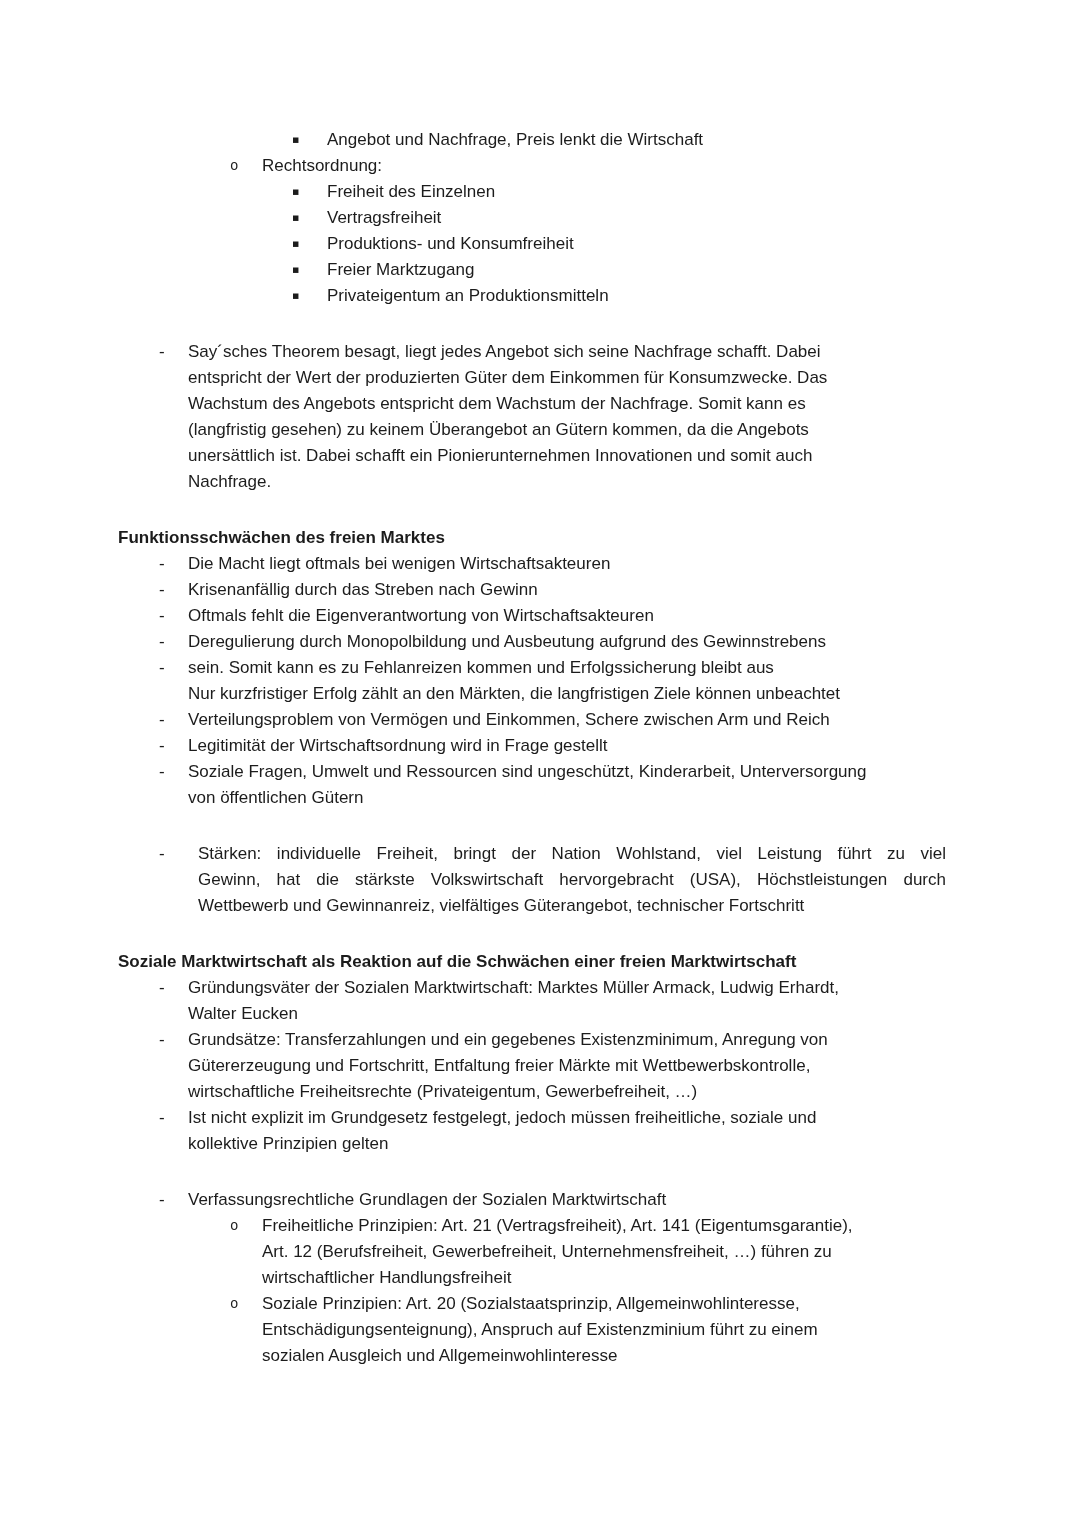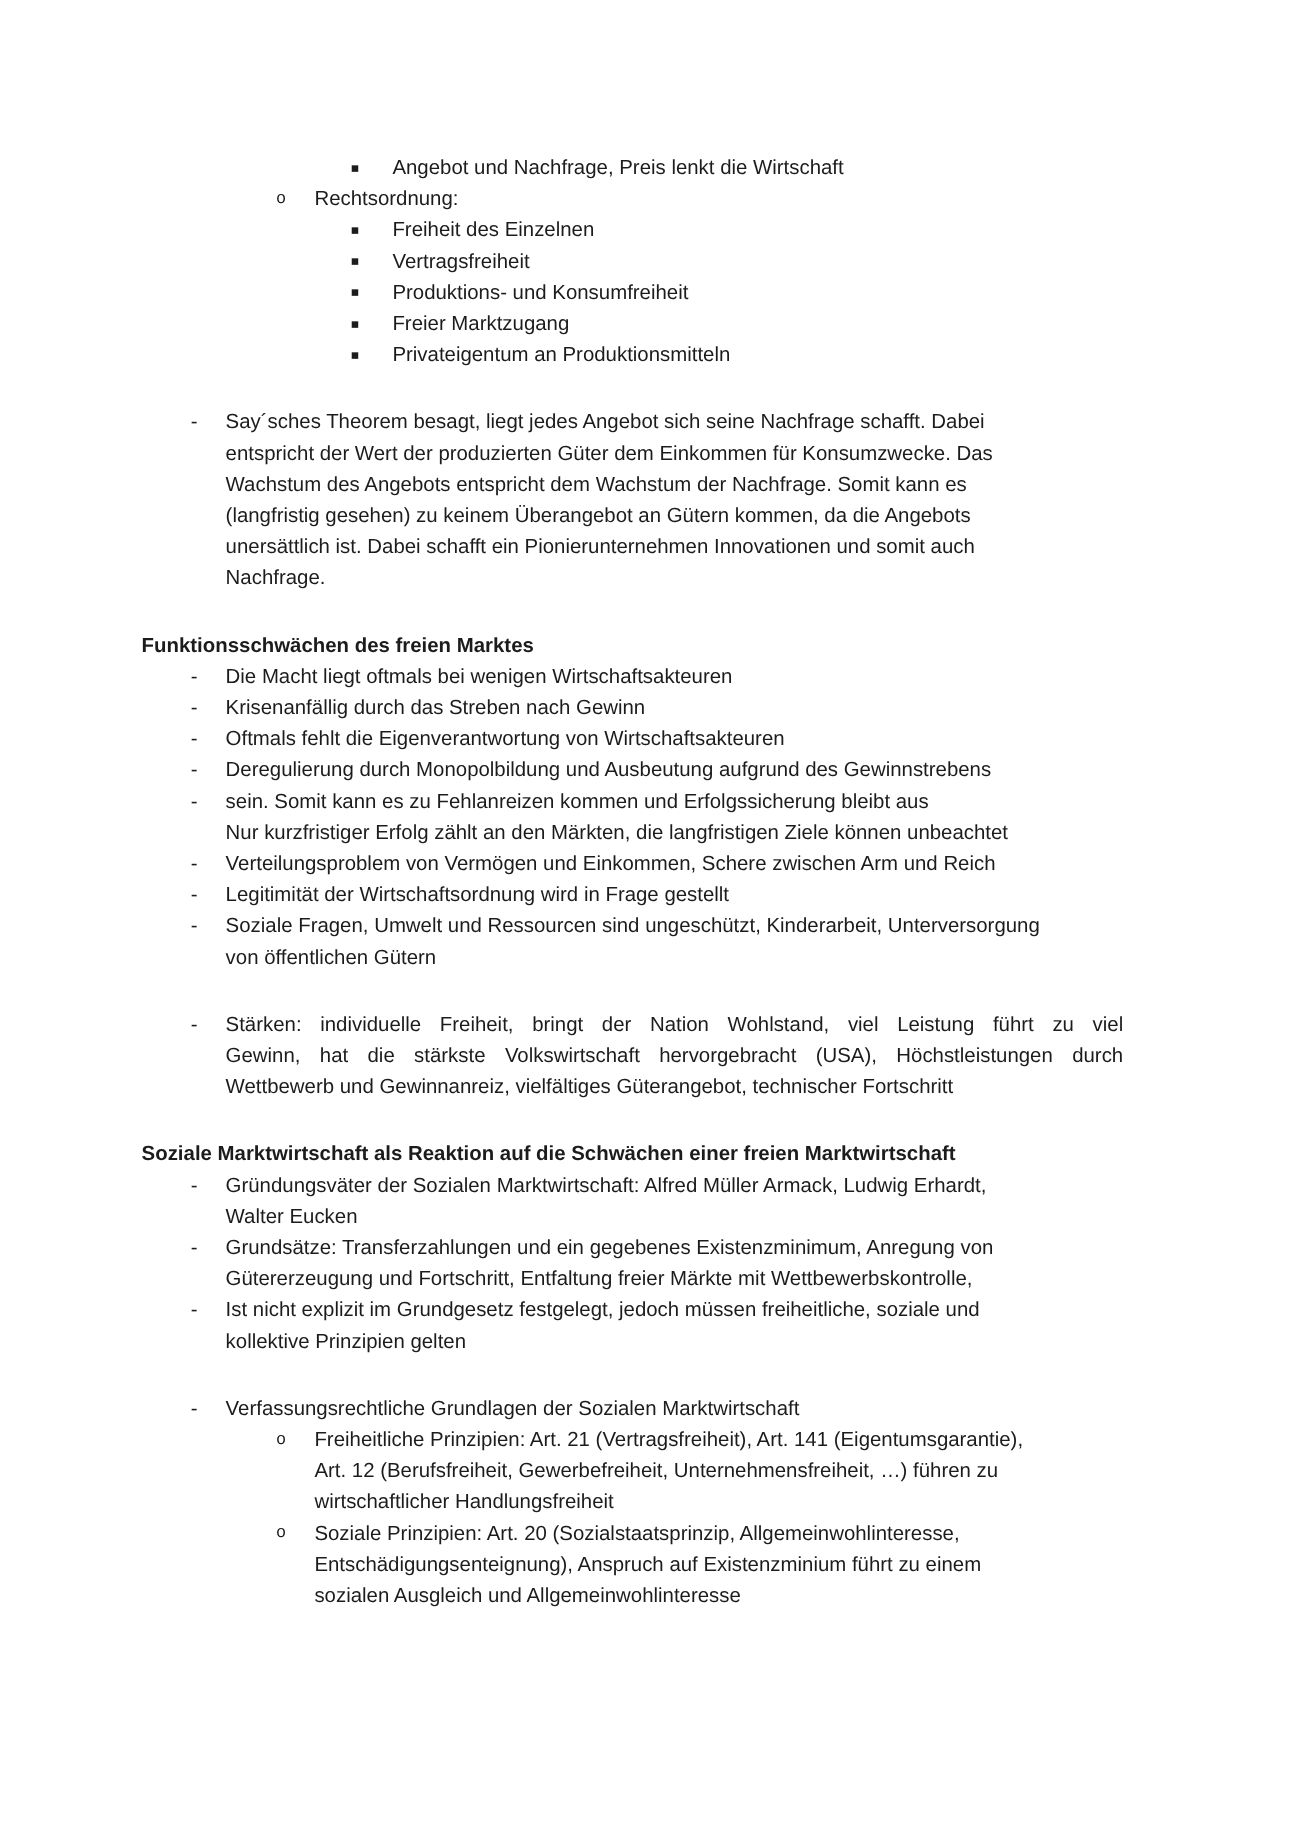"Stärken: individuelle Freiheit, bringt" .line.just { margin-left: none -> 10px }
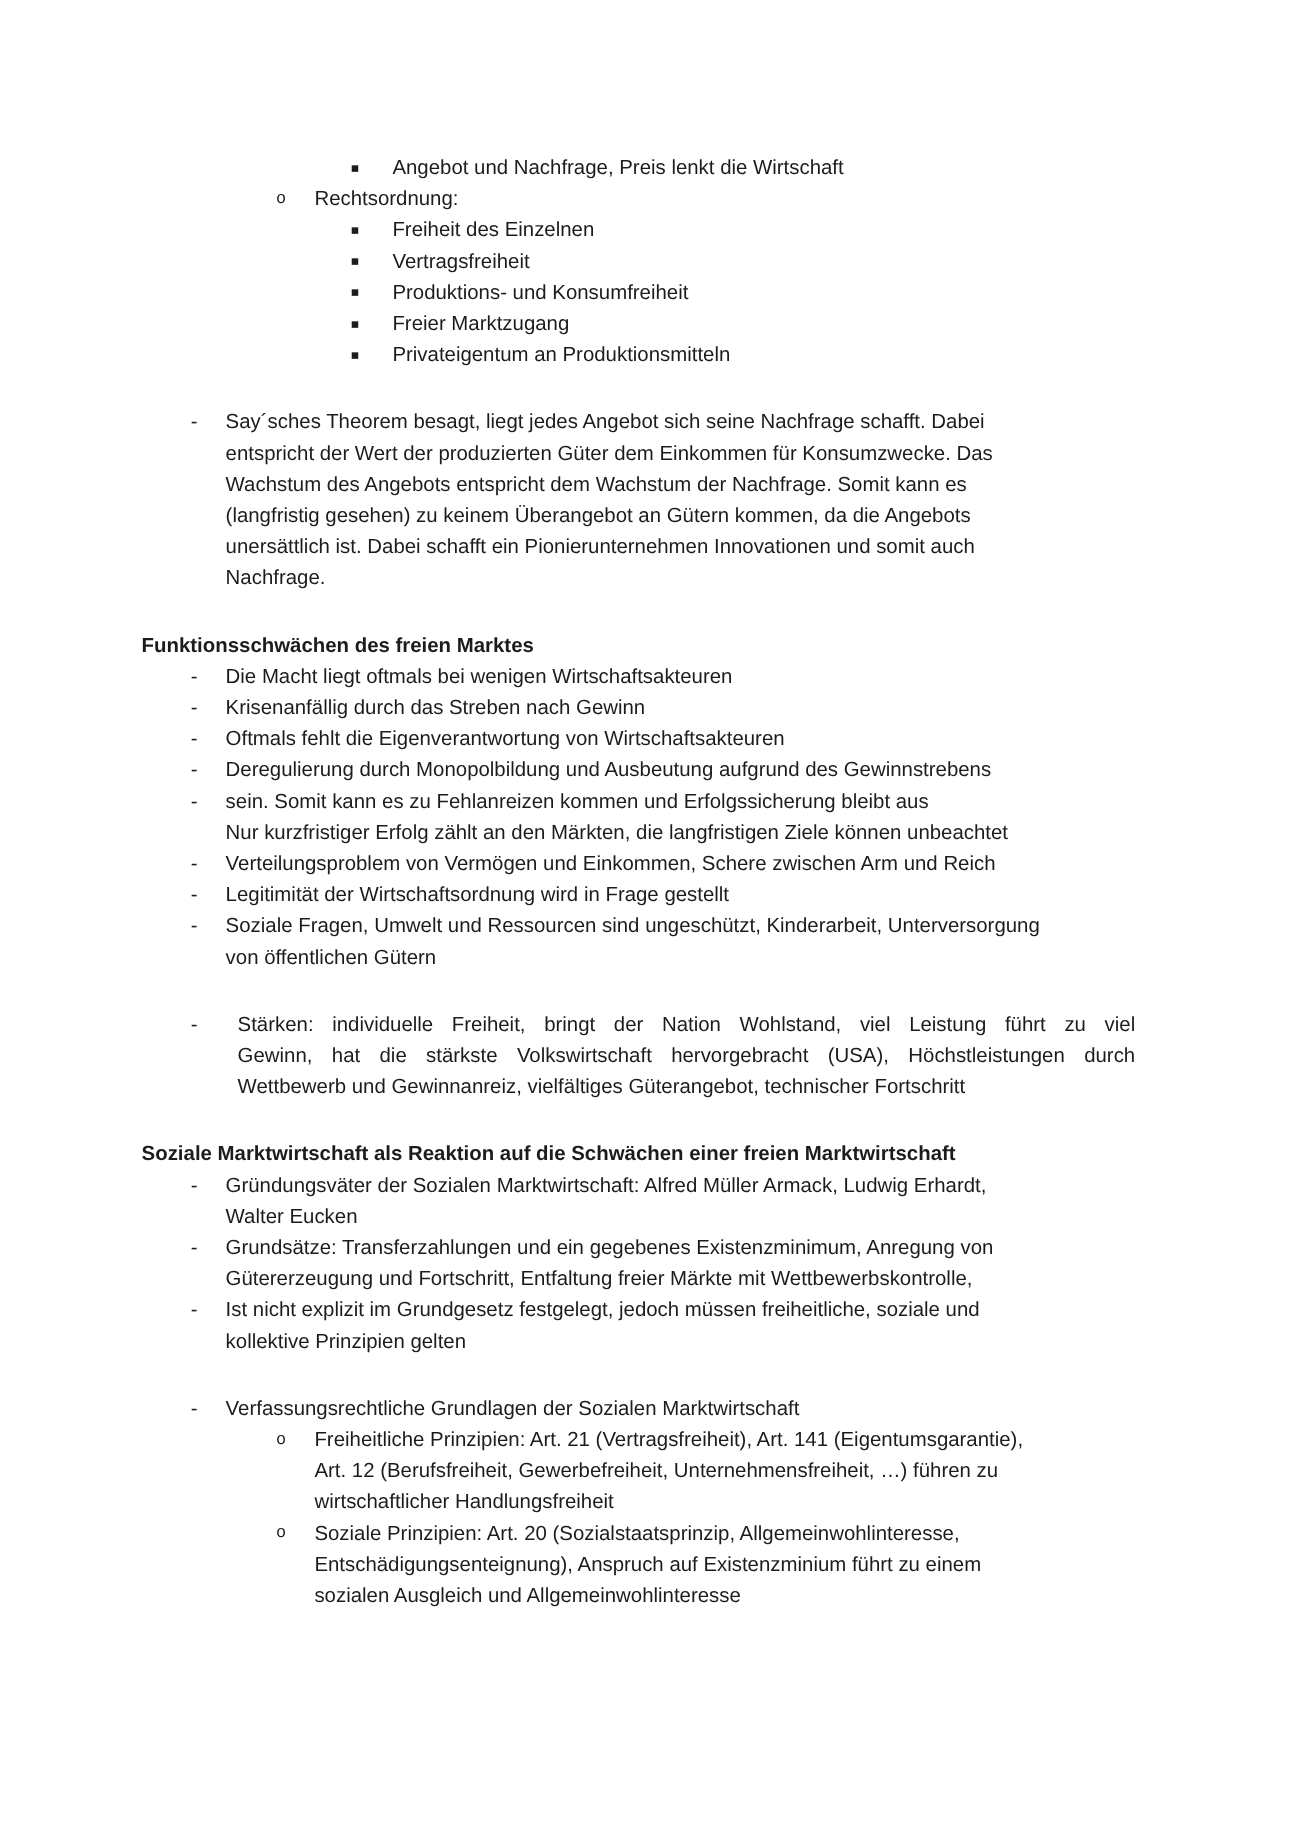"Gründungsväter der Sozialen" div.line { text: Alfred -> Marktes }
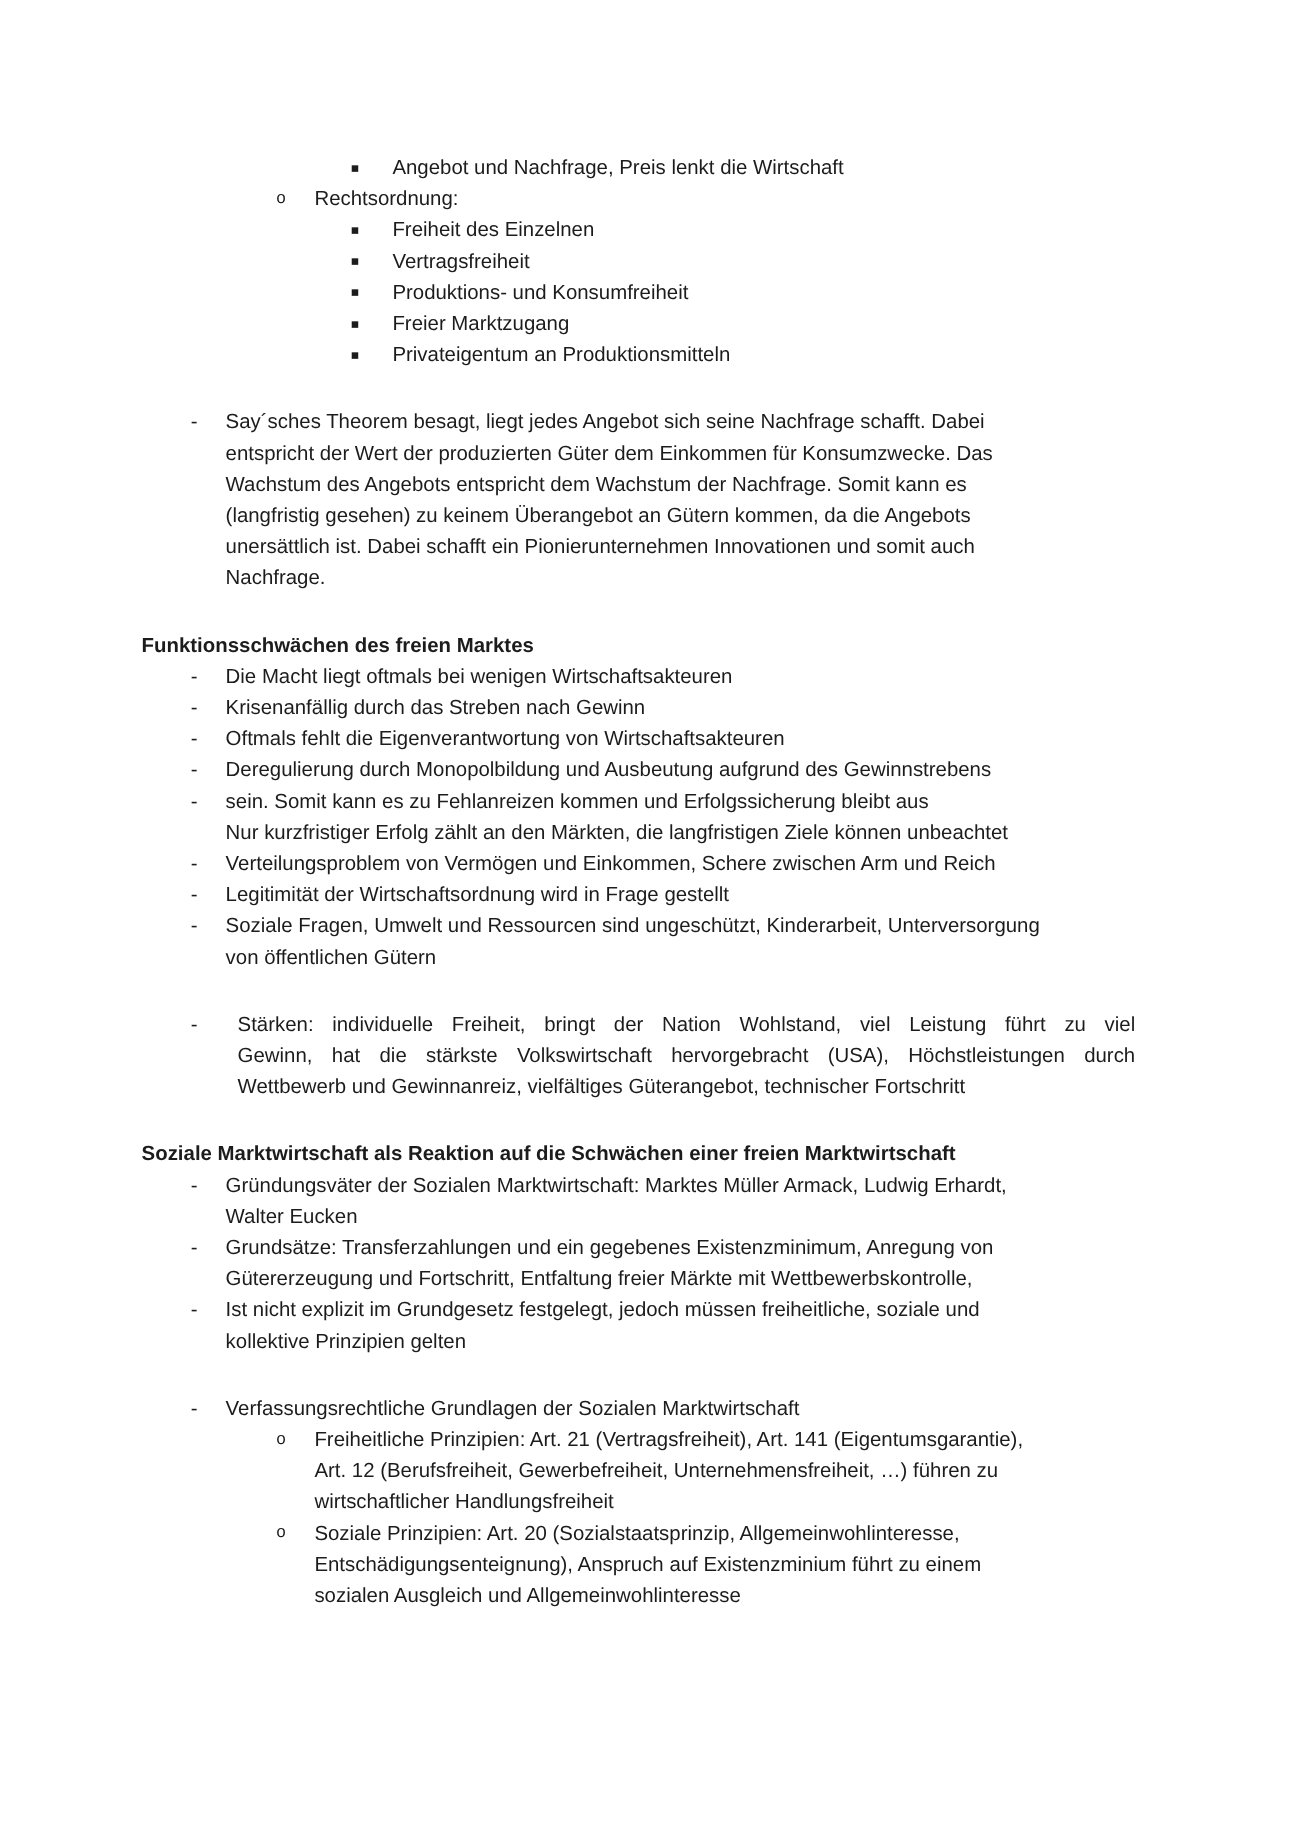"wirtschaftliche Freiheitsrechte" div.line { html: none -> <div>wirtschaftliche Freiheitsrechte (Privateigentum, Gewerbefreiheit, …)</div> }
